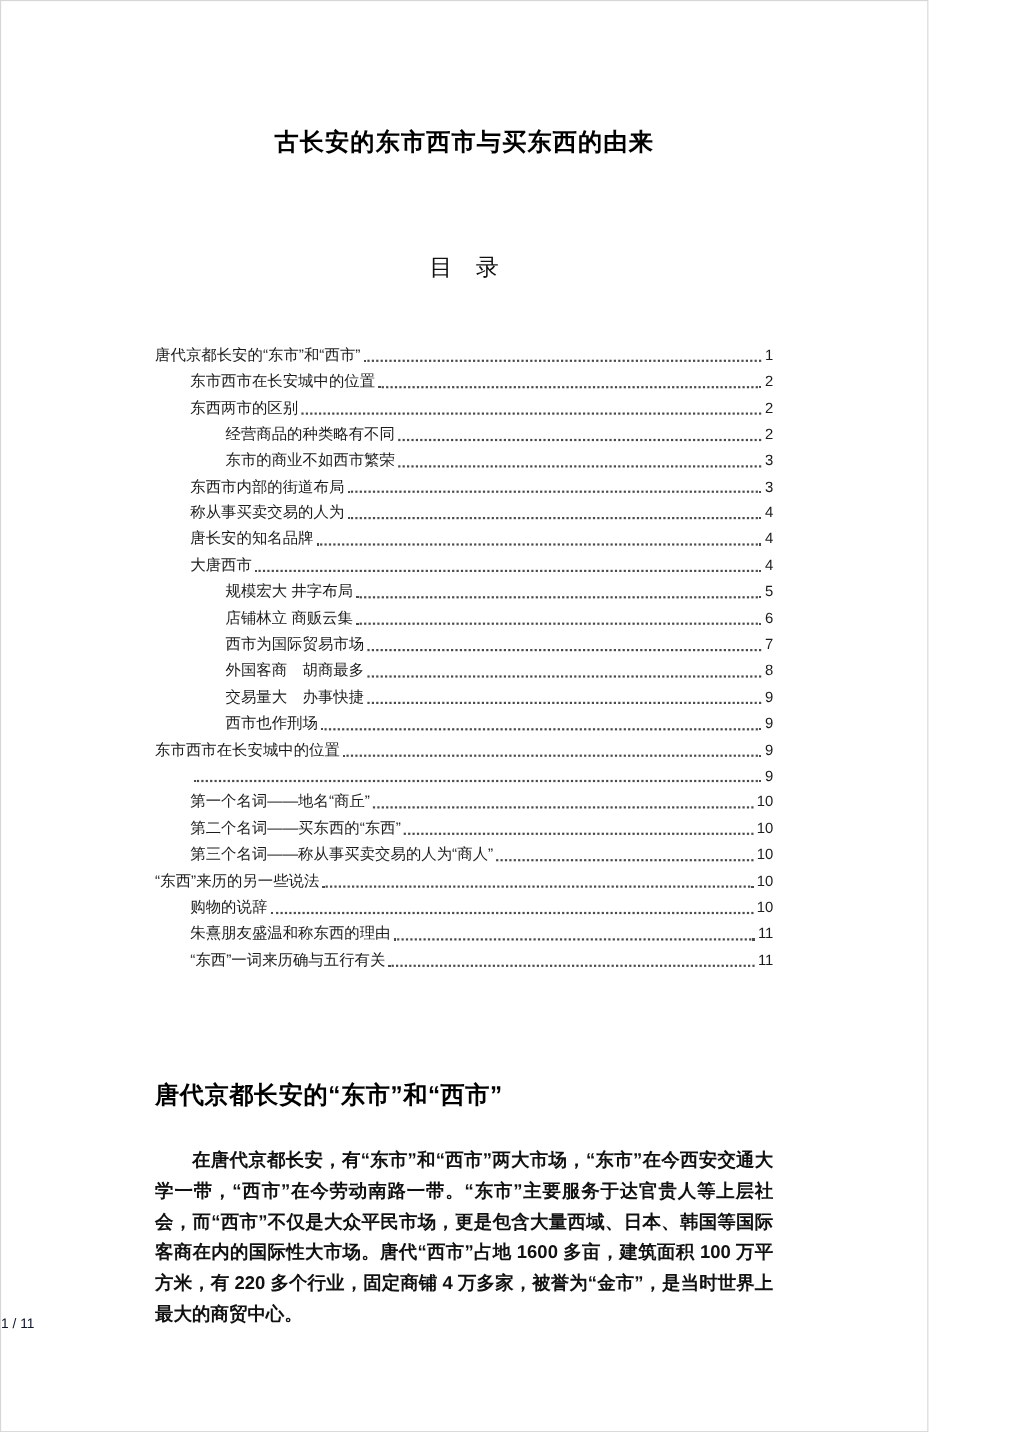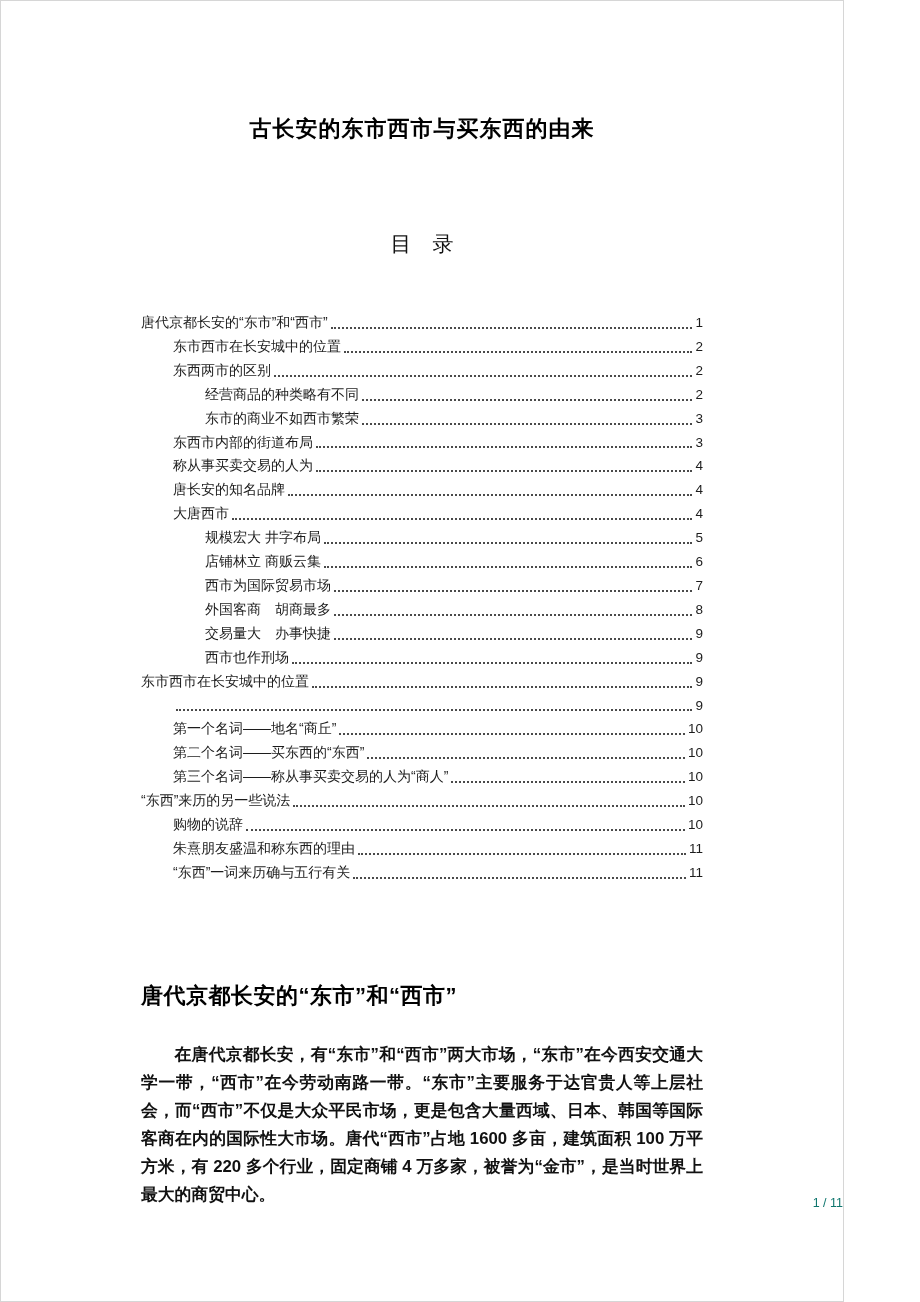"1 / 11" .page-footer { color: #0f766e -> #0f172a; text-align: right -> left }
